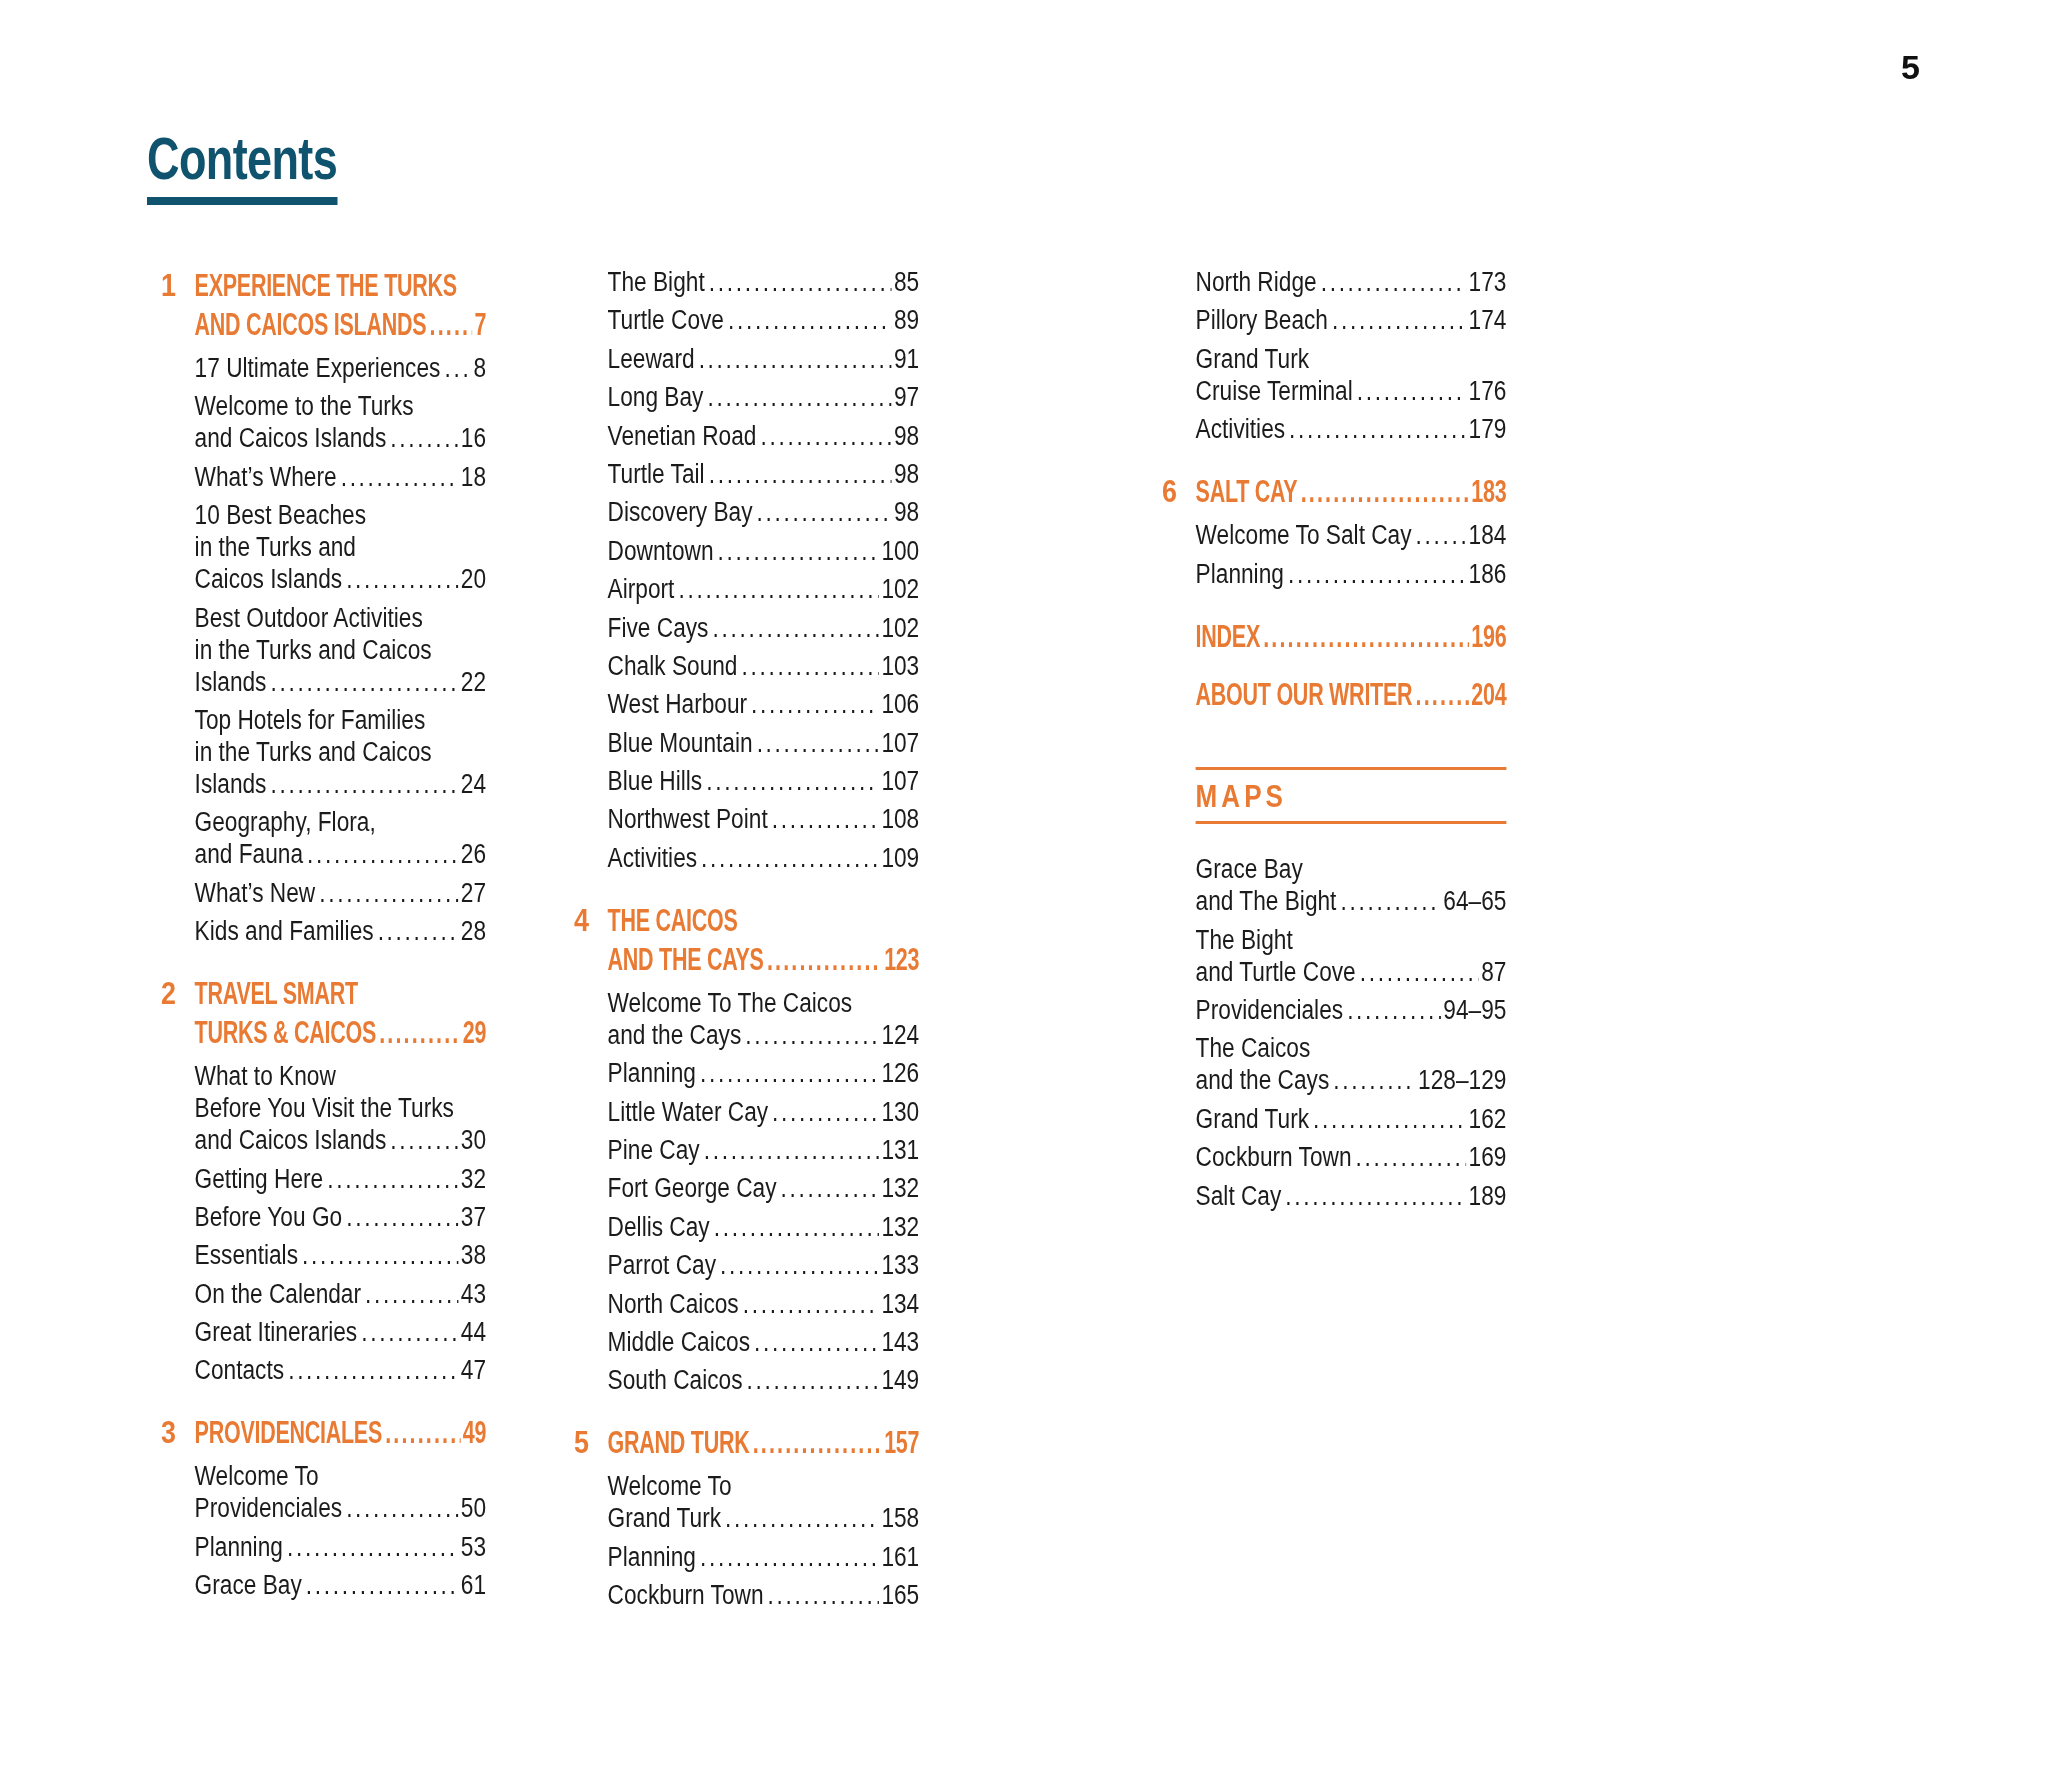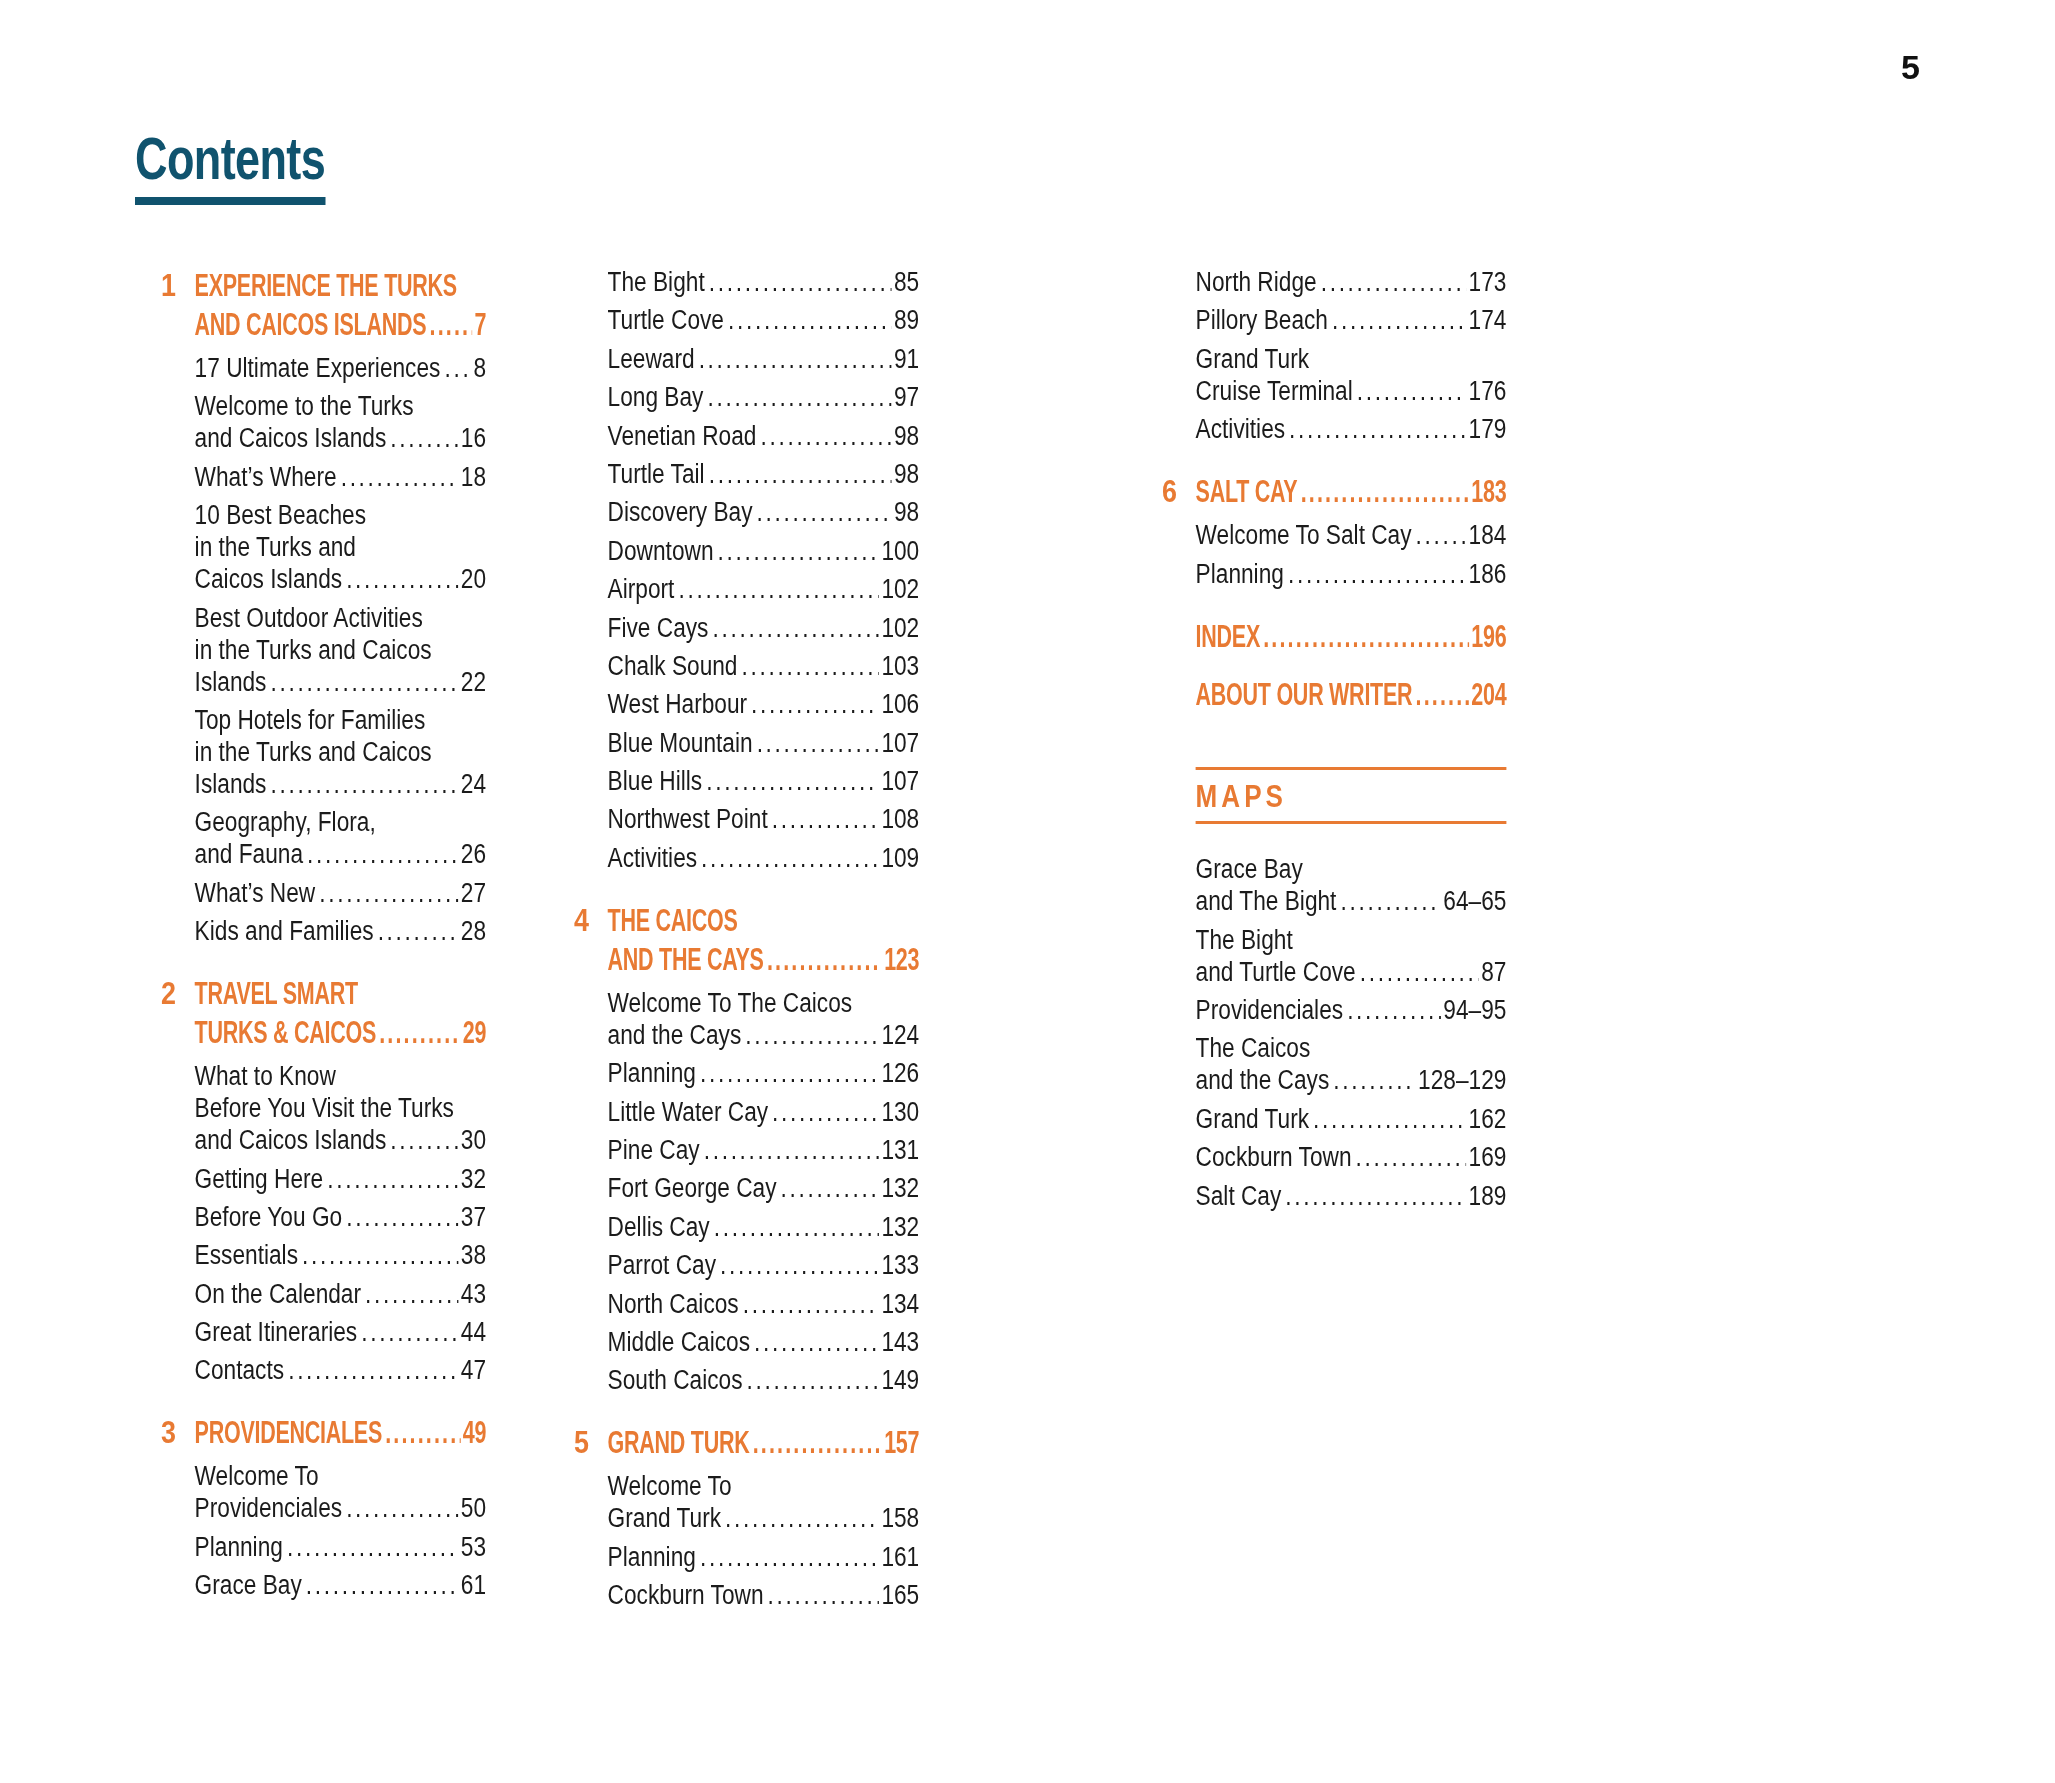"Contents" .title-wrap { left: 135px -> 147px }
